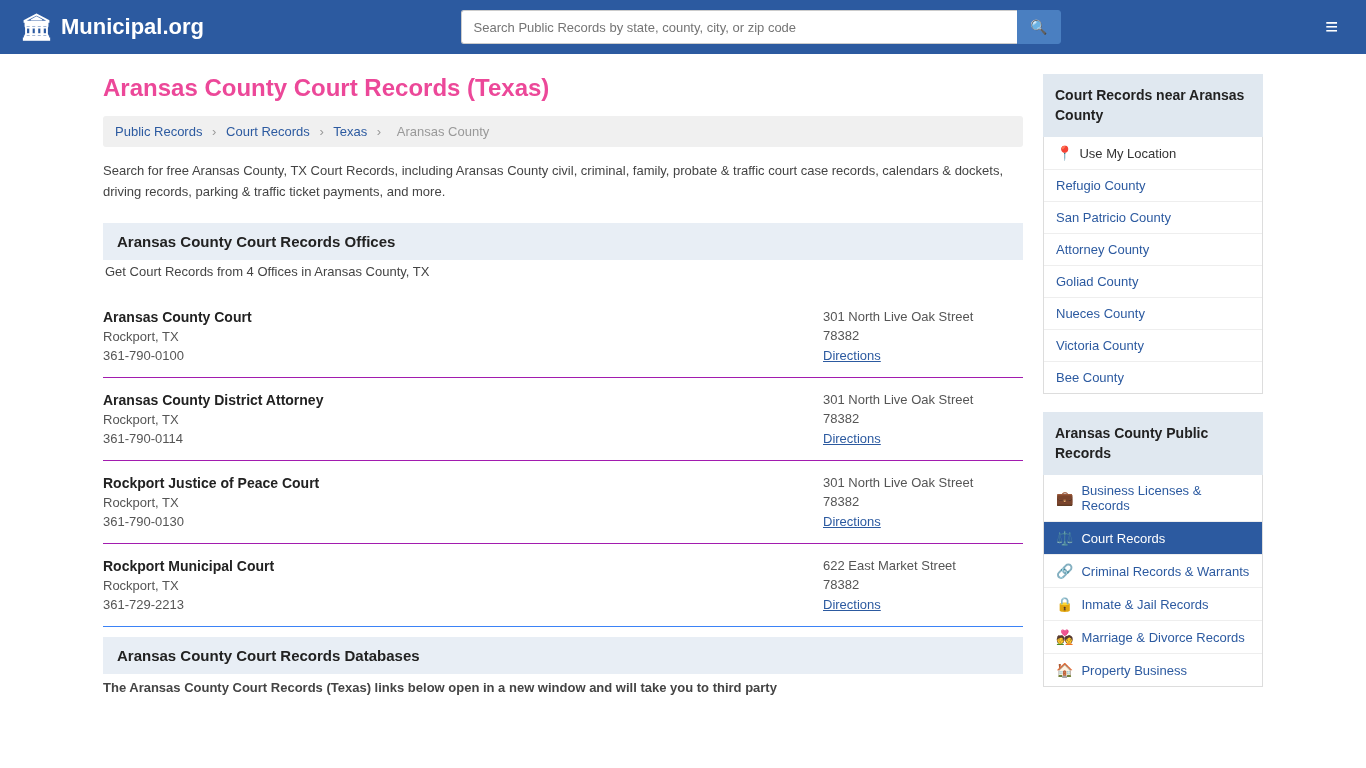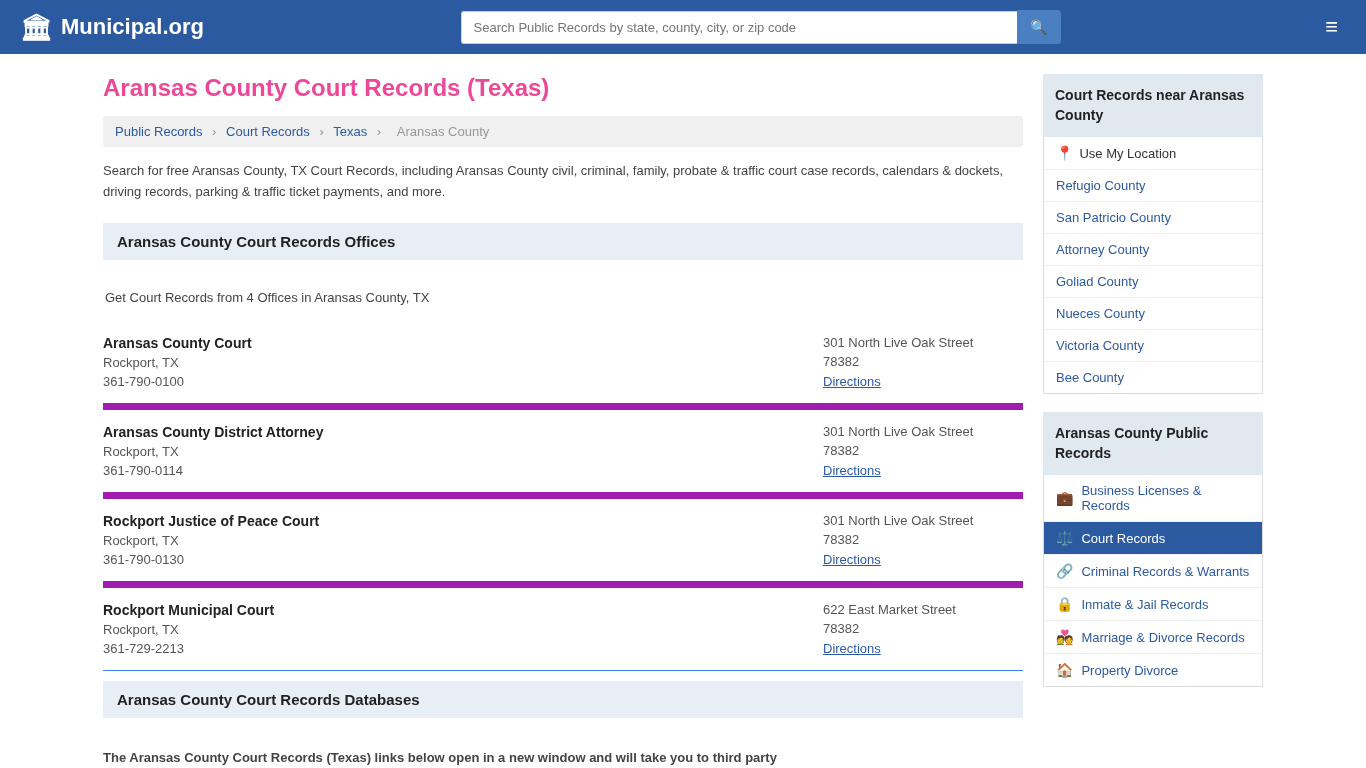"Search Public Records by state," .header-search { align-items: center -> none }
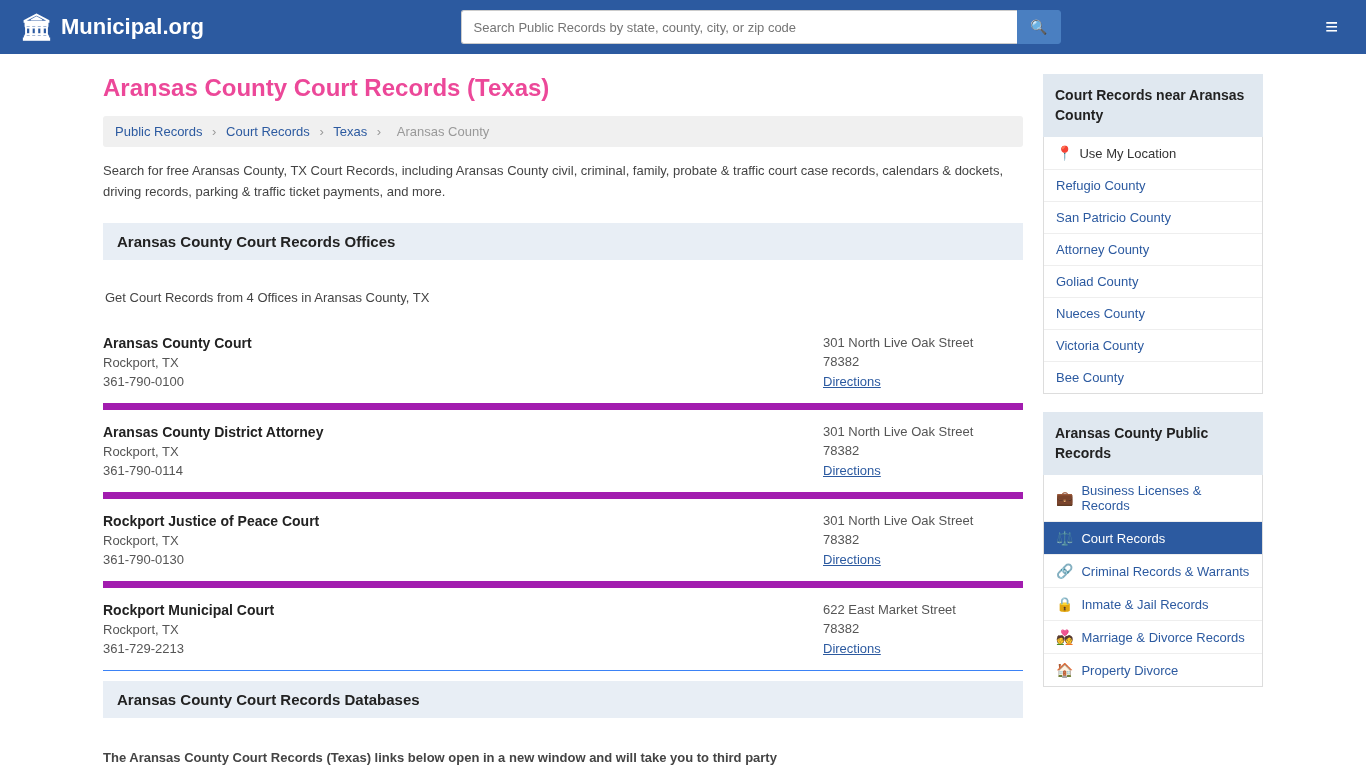"Aransas County Court Records Offices" .section-header { margin-bottom: 30px -> 4px }
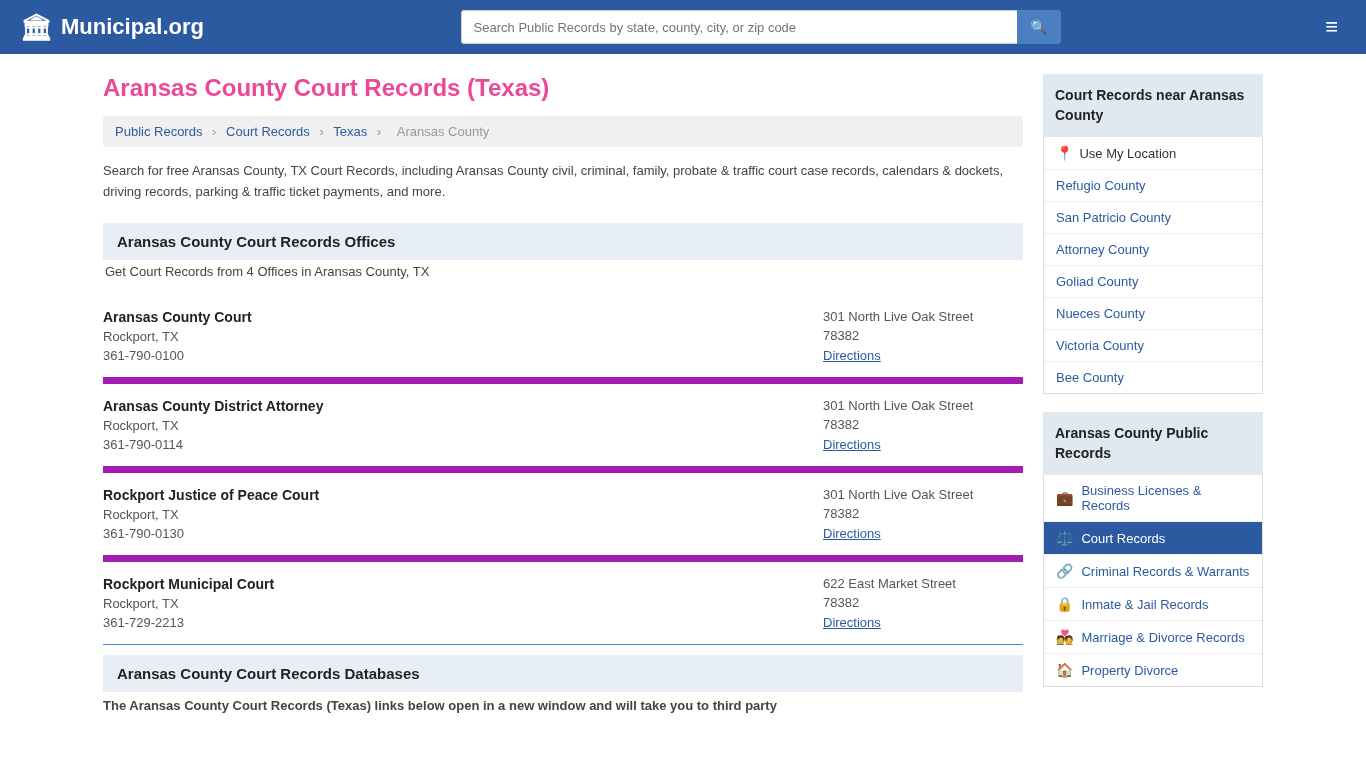"Aransas County Court" .office-entry { border-bottom: 7px solid #a21caf -> 1px solid #a21caf }
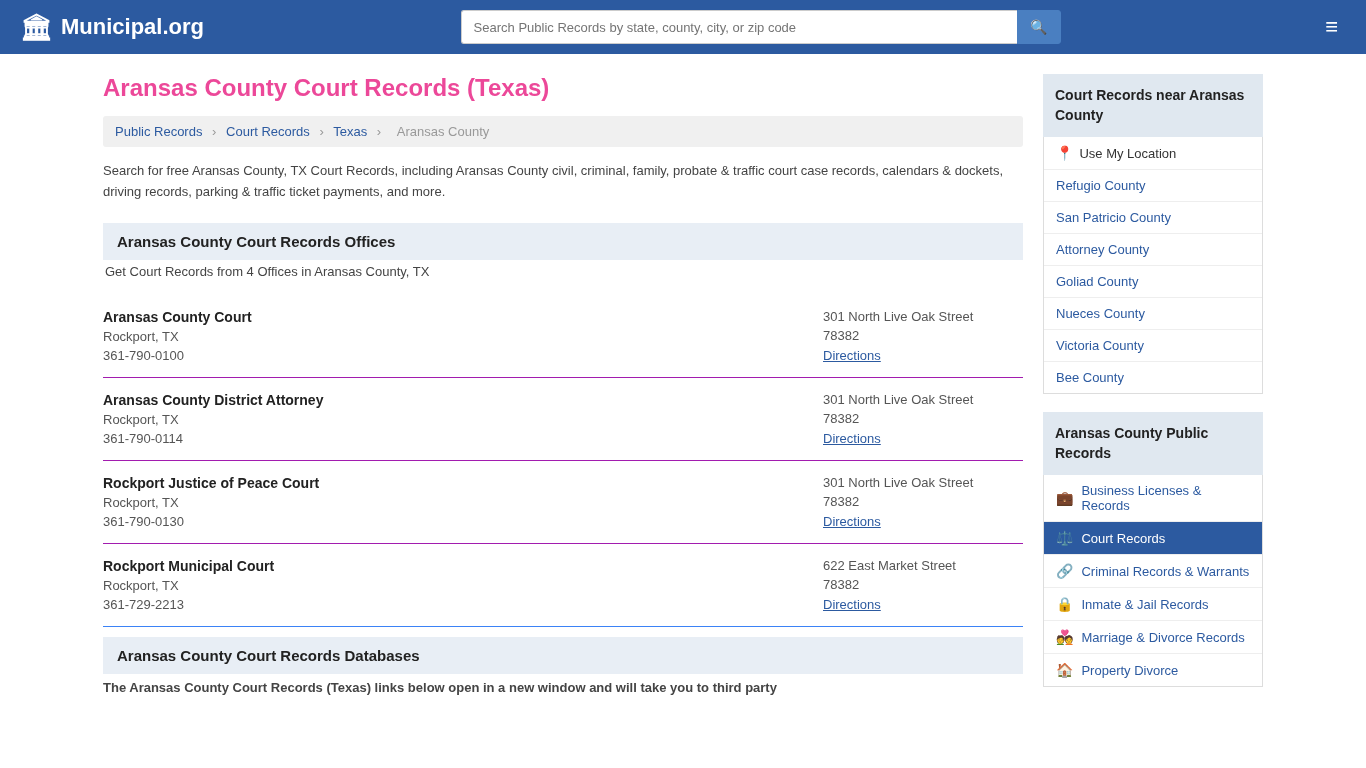"Property Divorce" span { text: Divorce -> Business }
